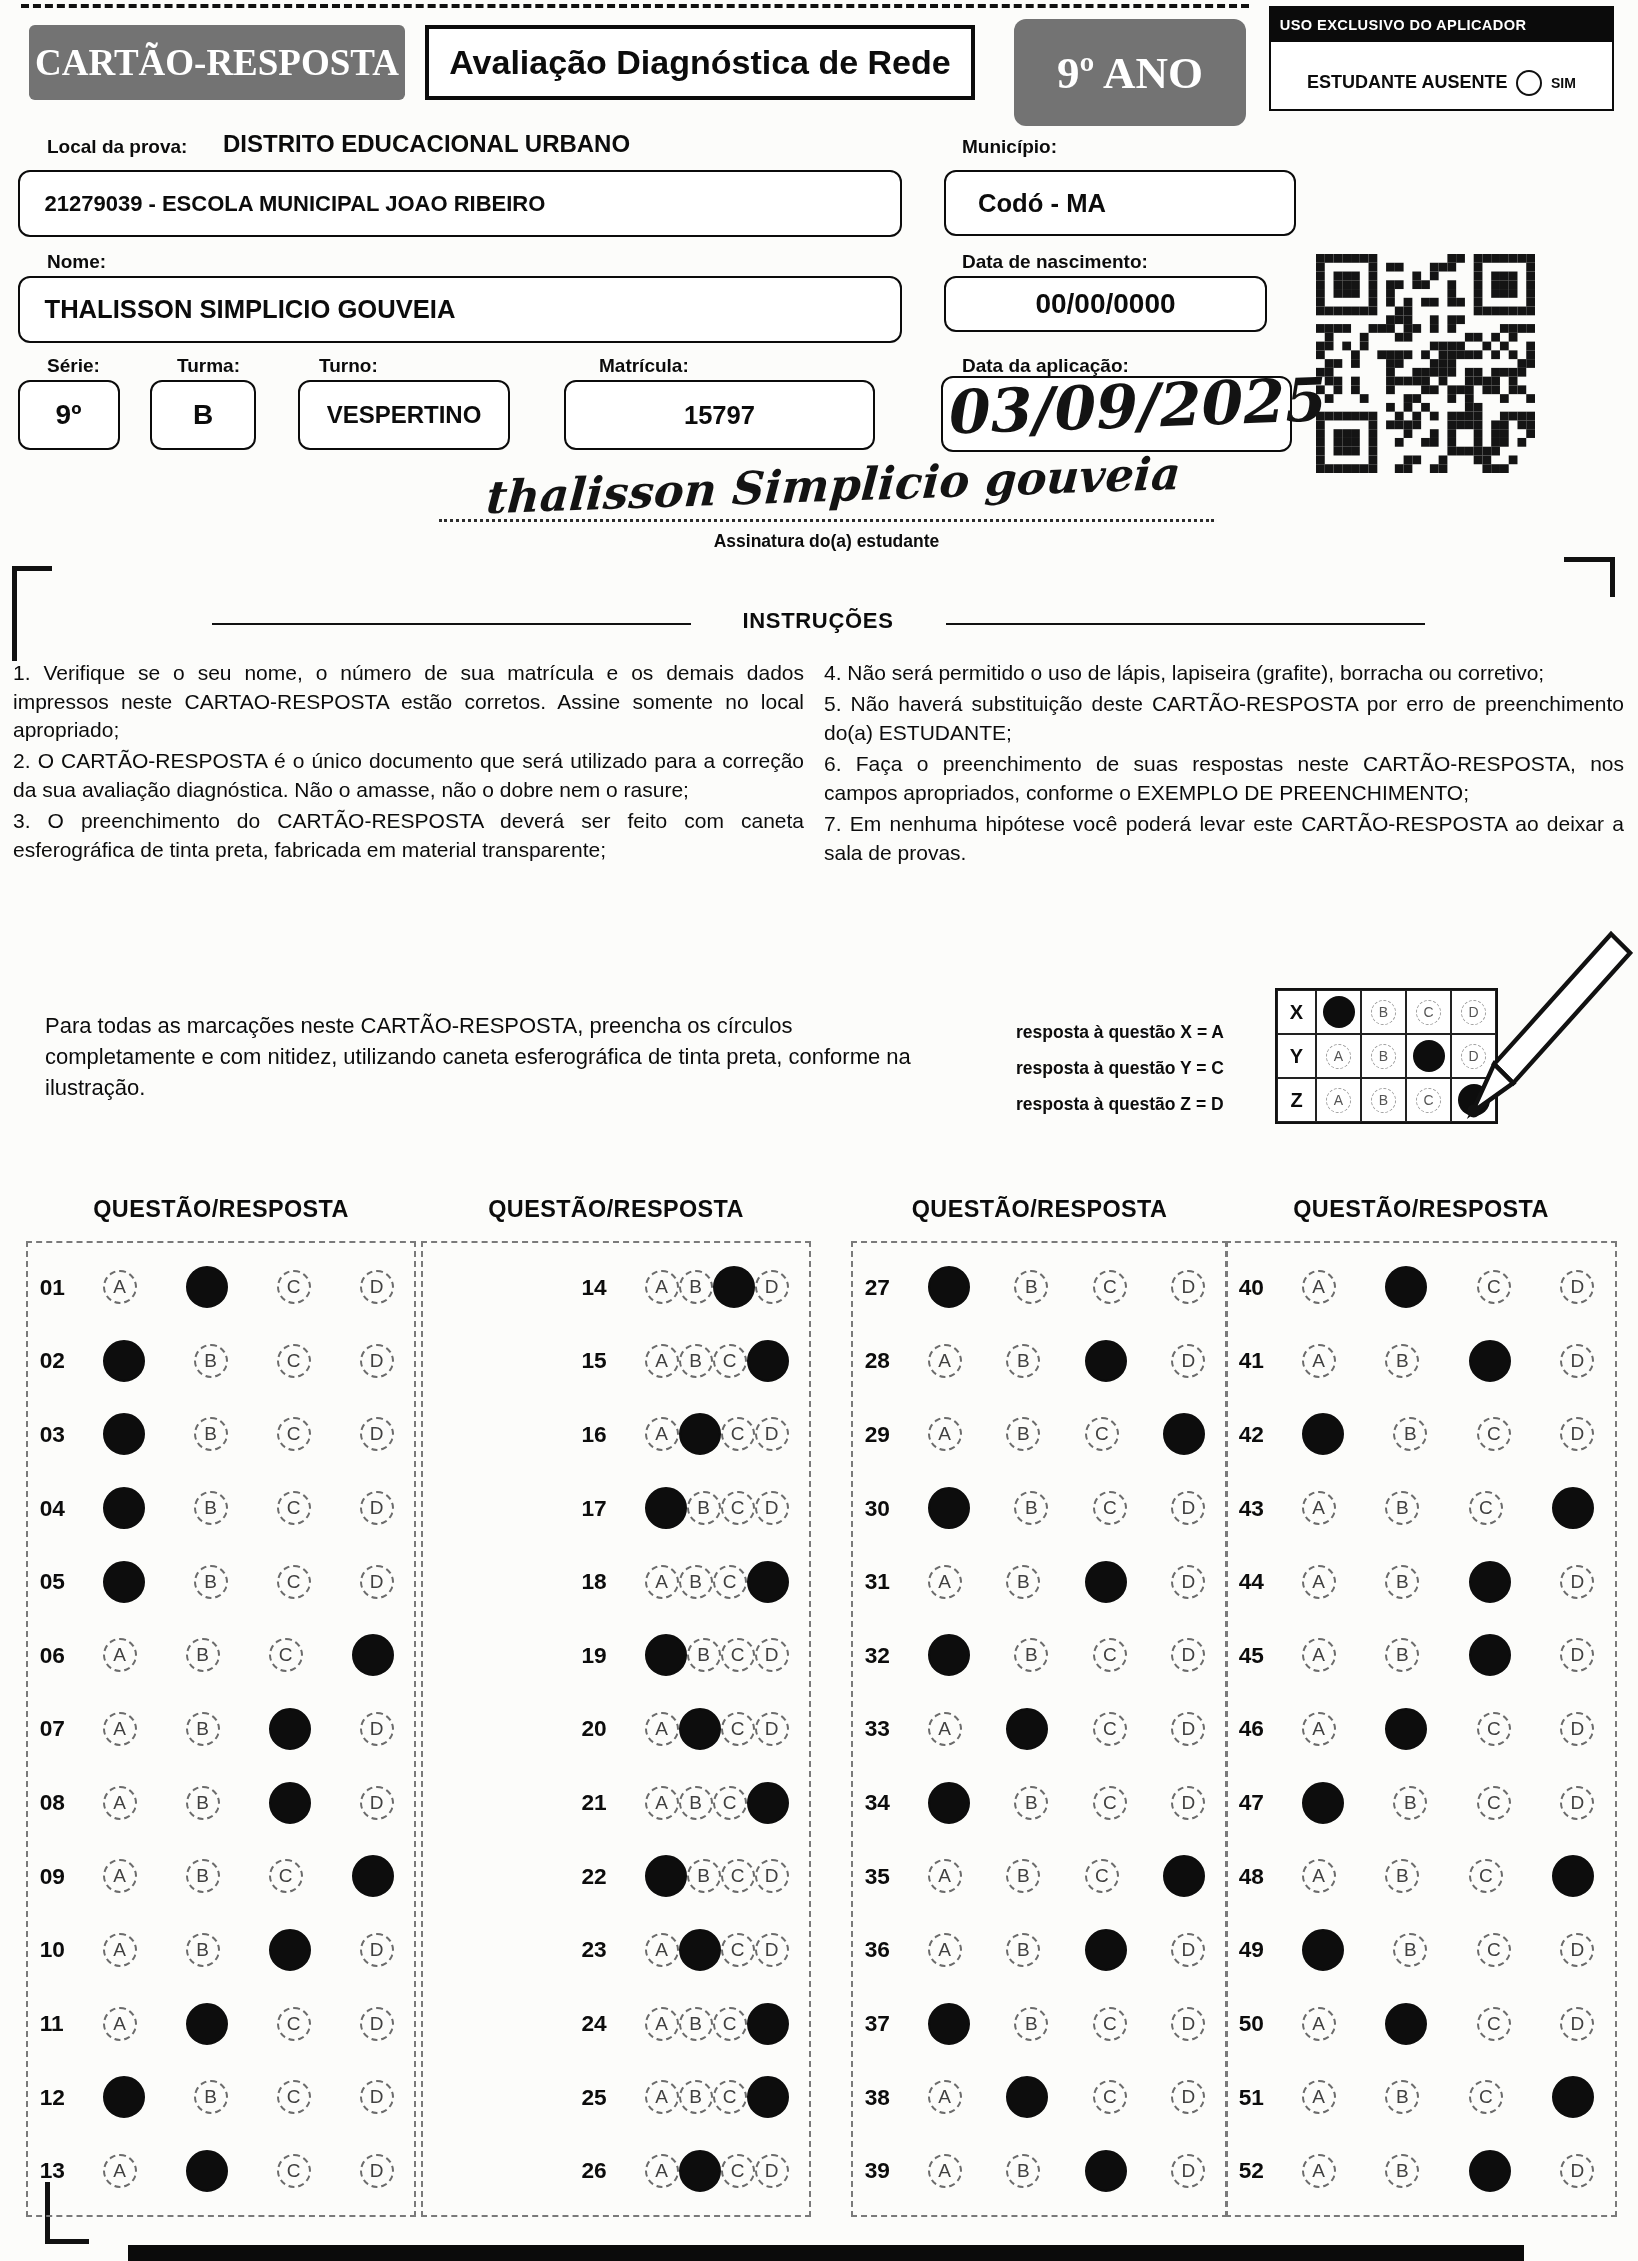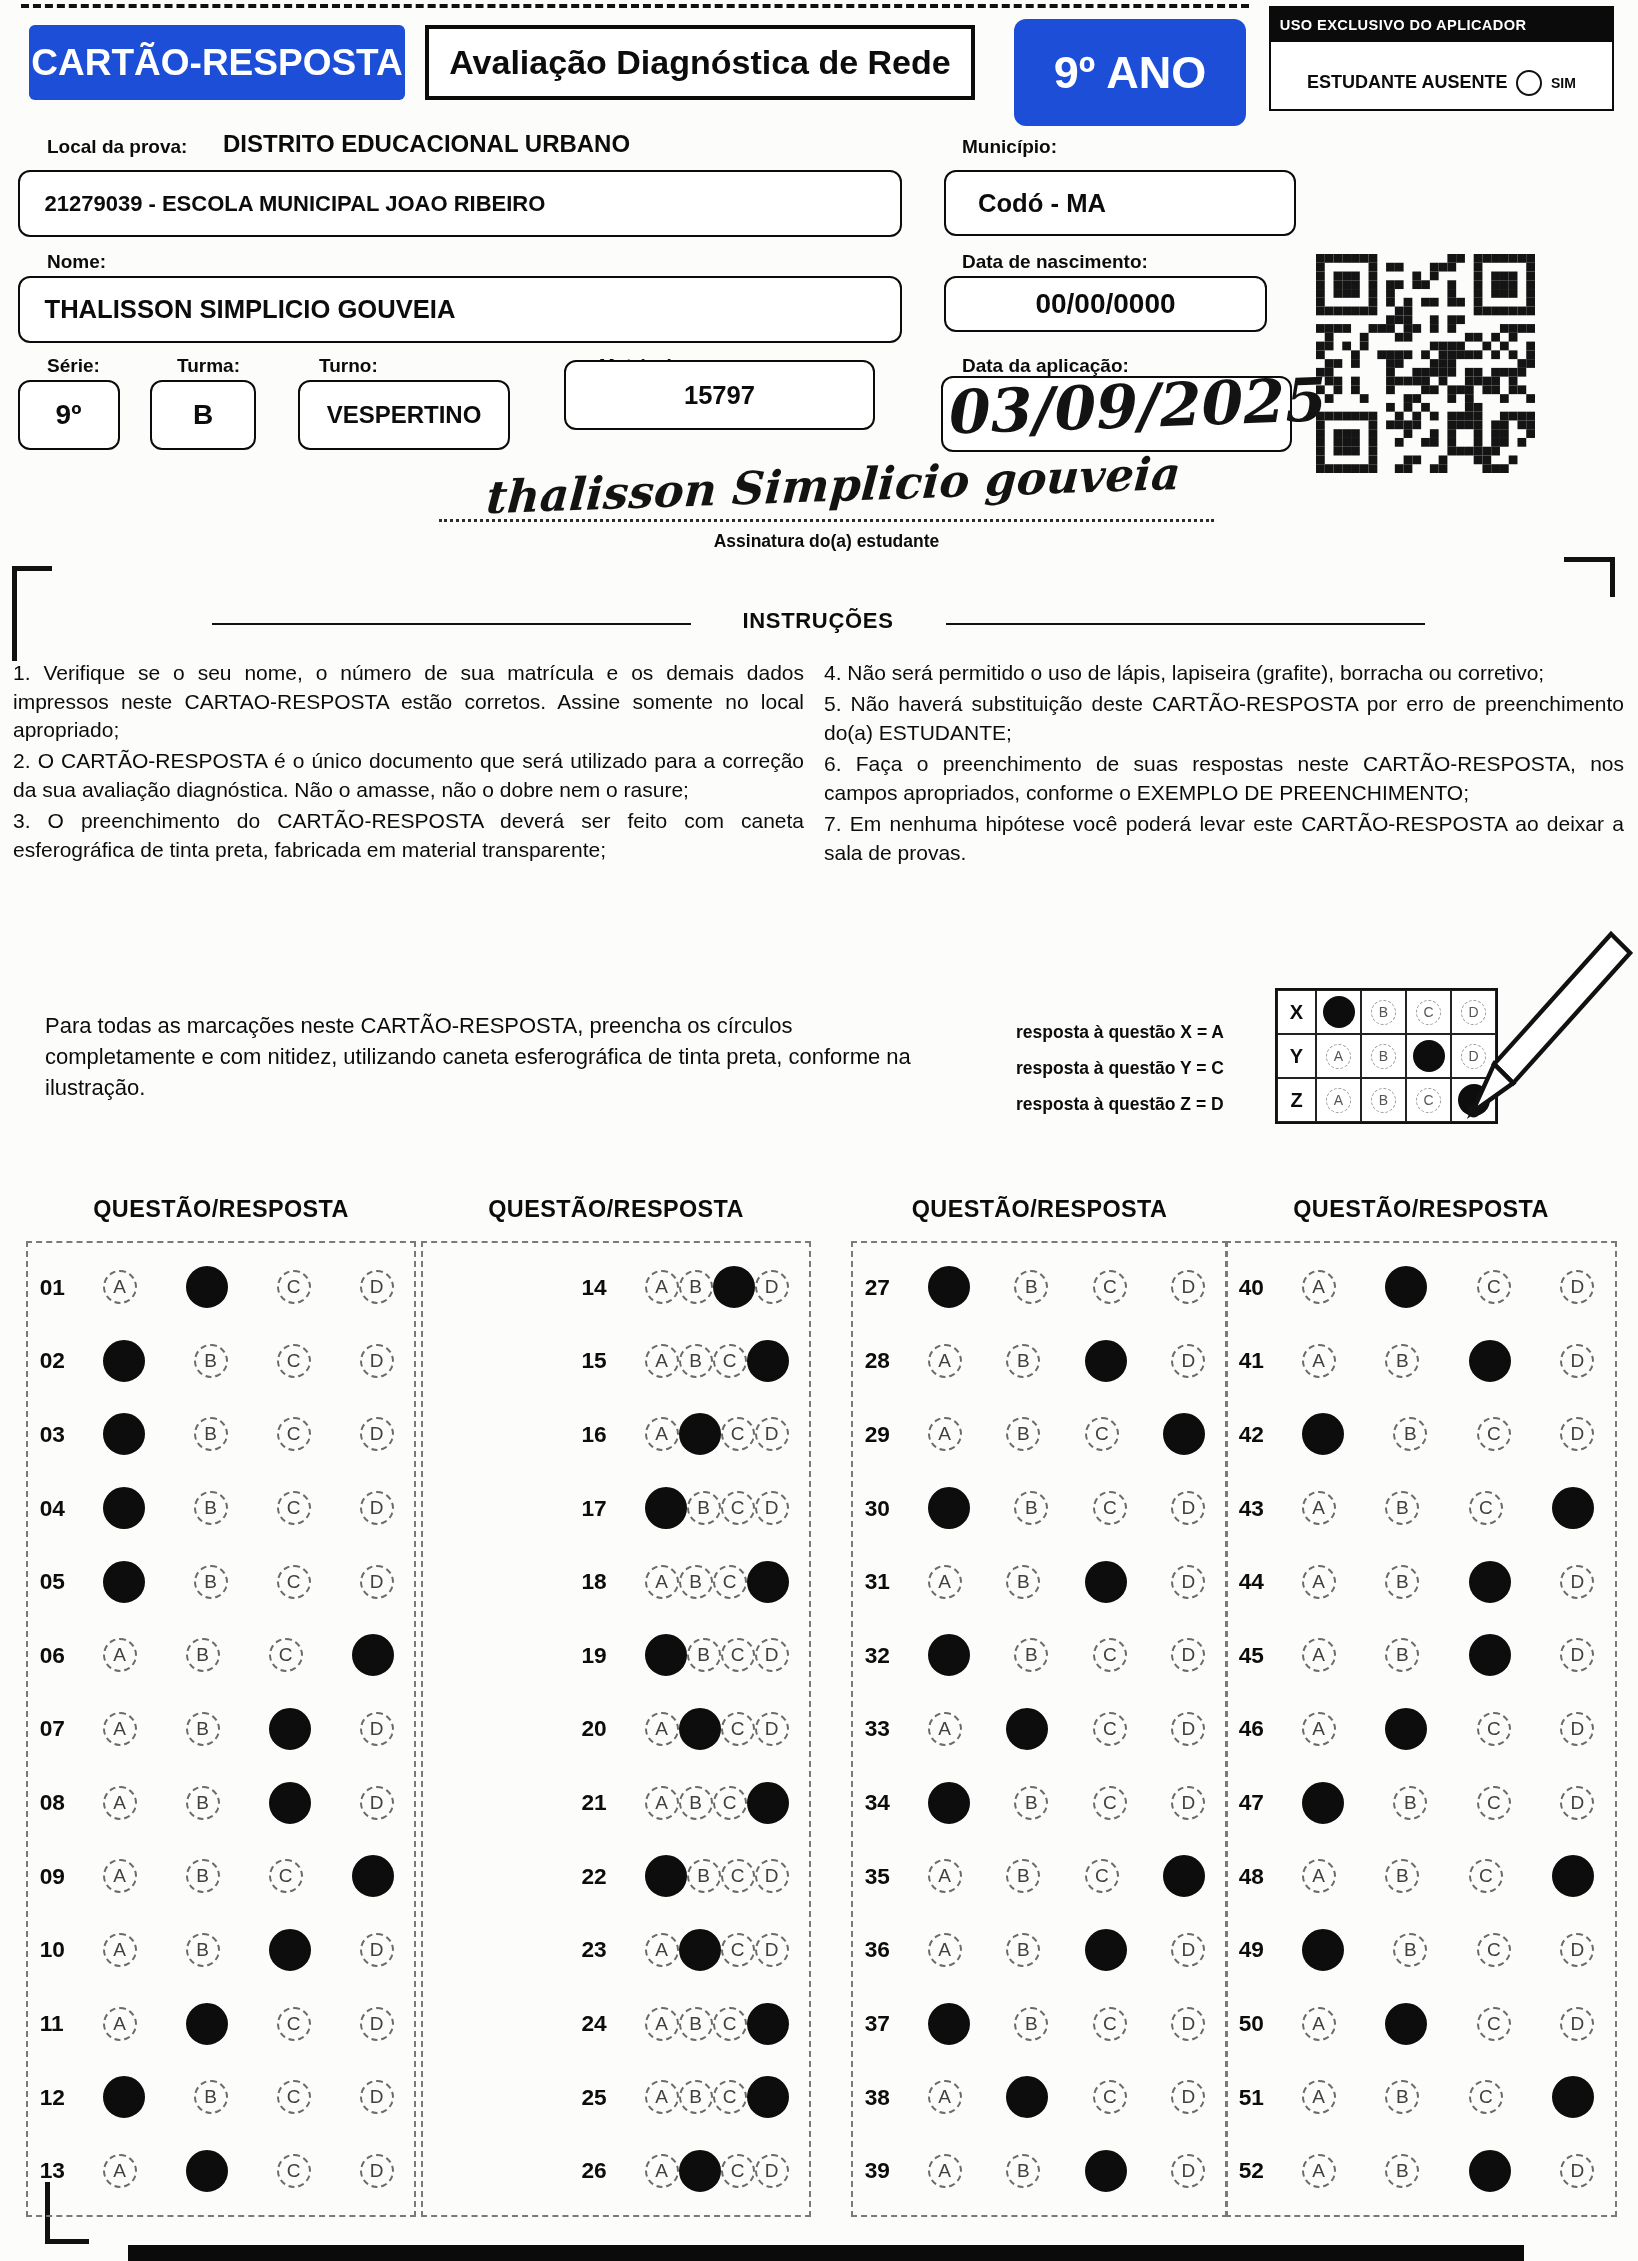"CARTÃO-RESPOSTA" .black-box { background: #1d4ed8 -> #737373; font-family: none -> Liberation Serif, serif }
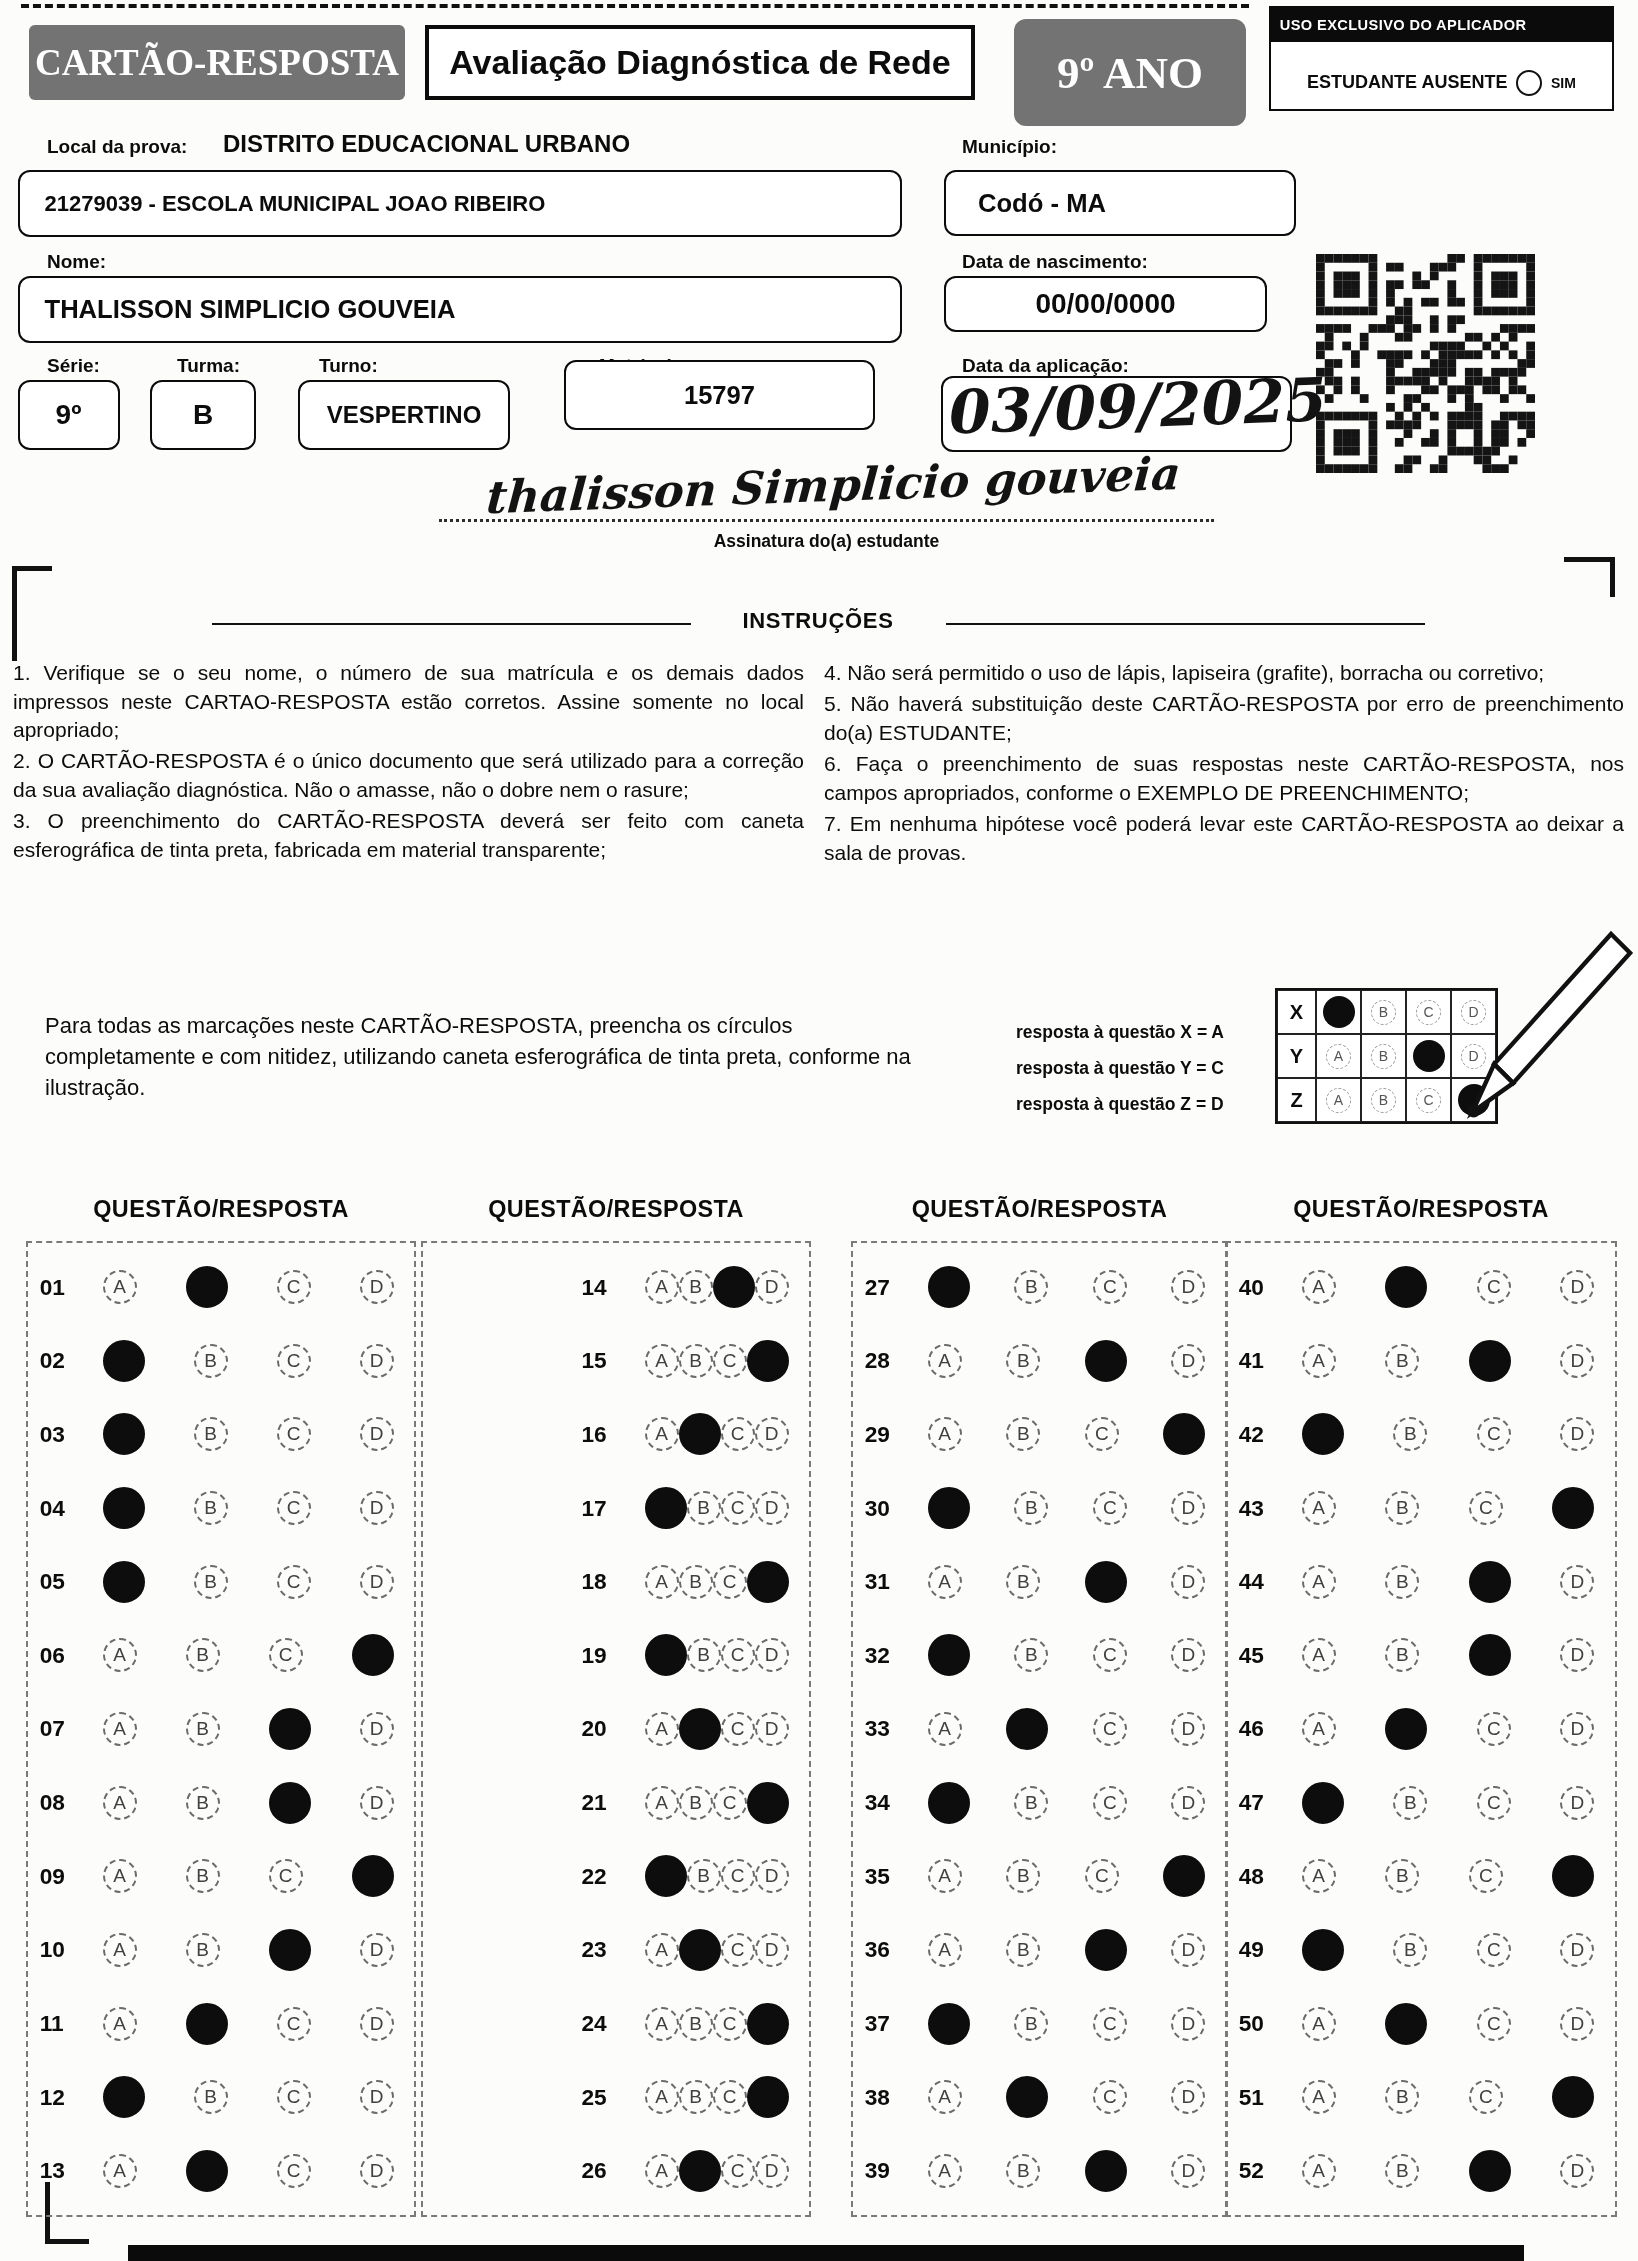"15797" div.abs { top: 360px -> 380px }
